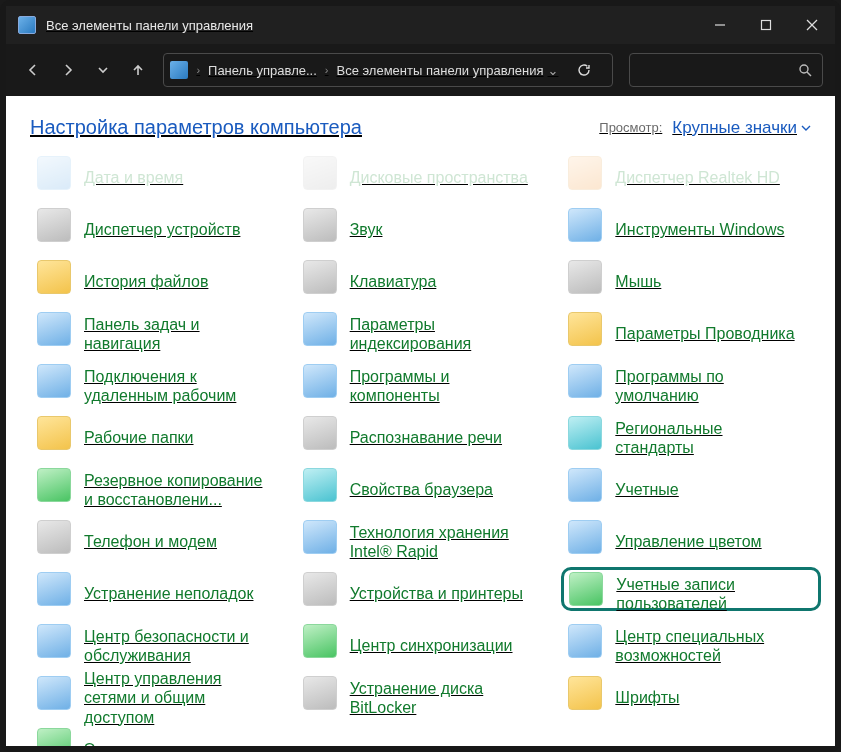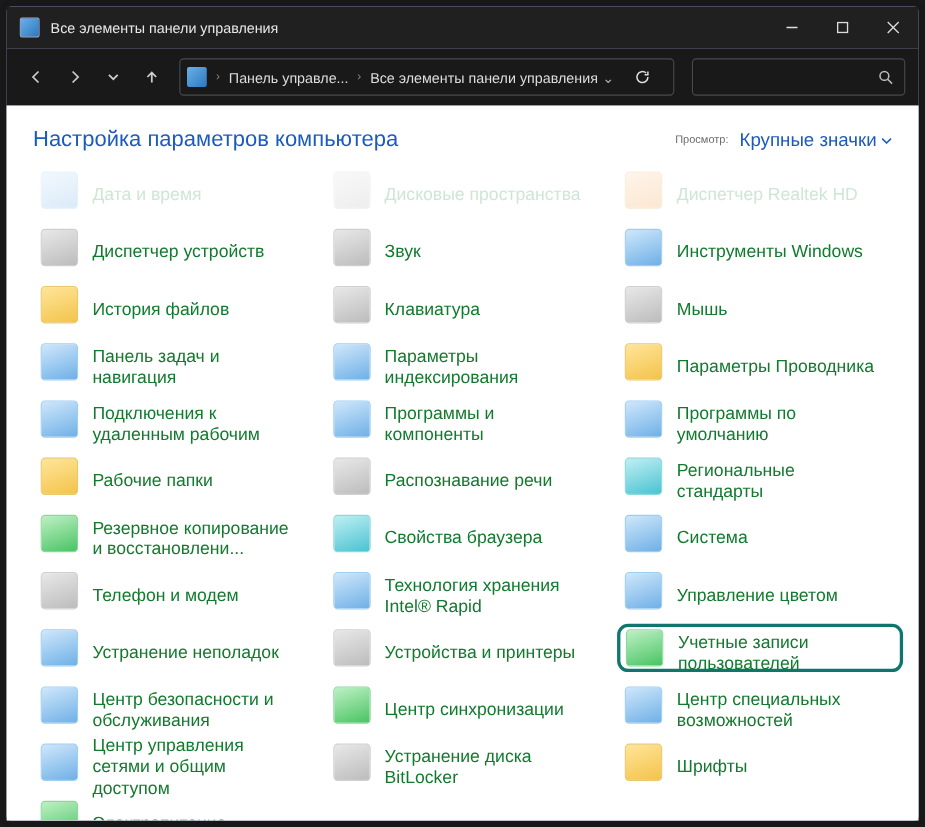"Все элементы панели управления" .window { background: #c4b5fd -> #fca5a5; text-decoration: none -> underline }
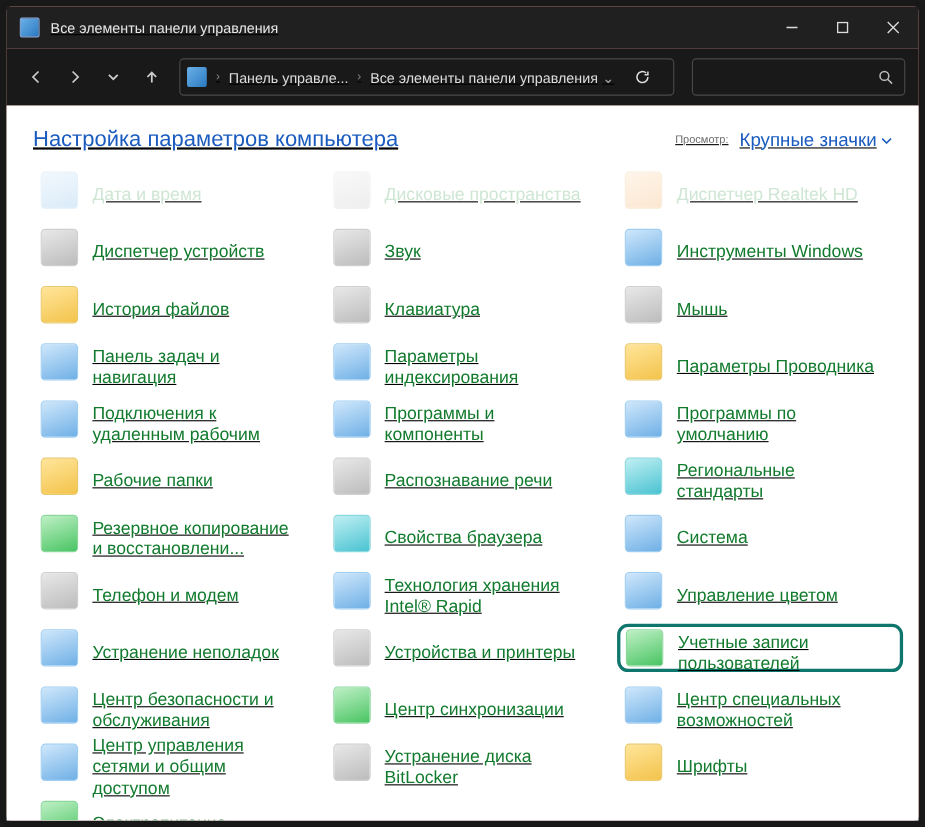"Просмотр:" .viewlabel { font-size: 10px -> 13px }
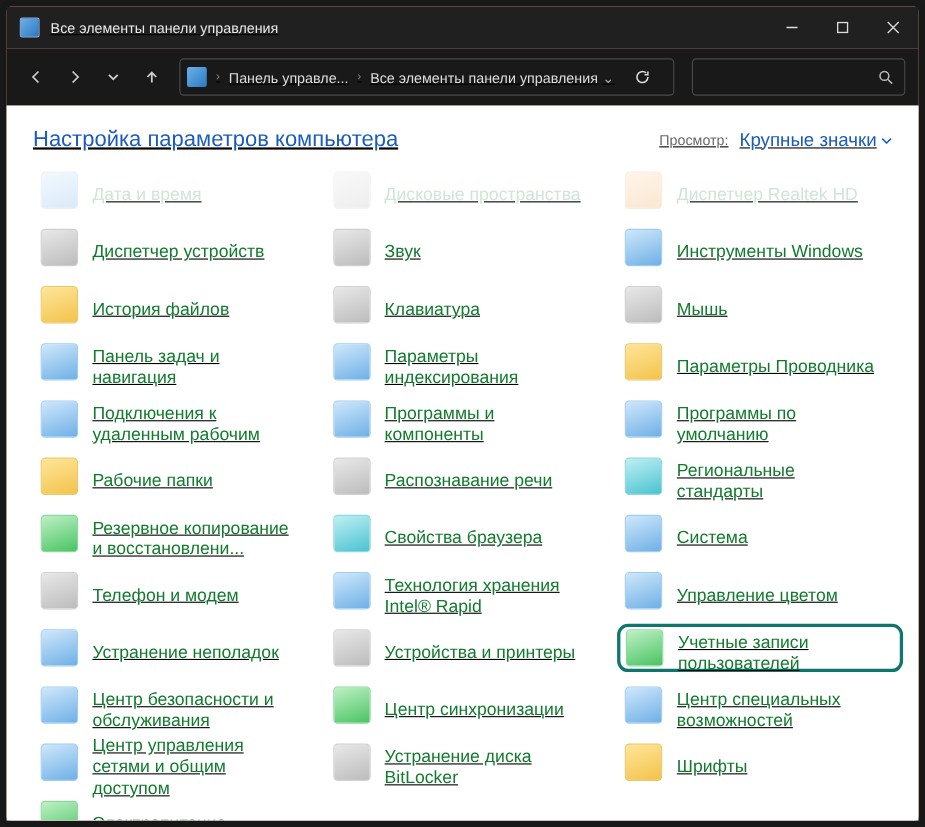"Система" div.item-label { text: Система -> Учетные }
